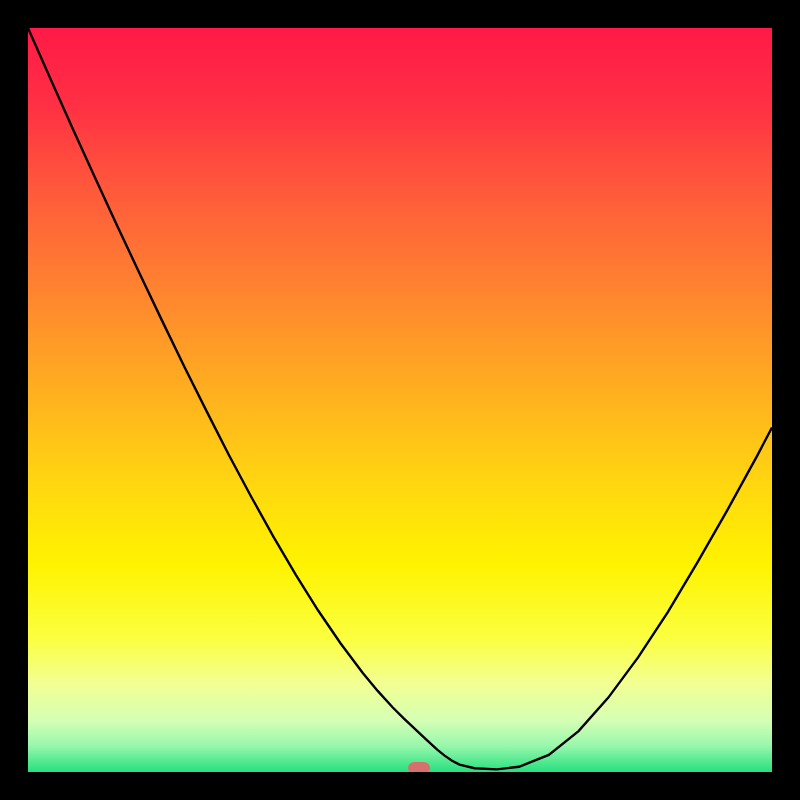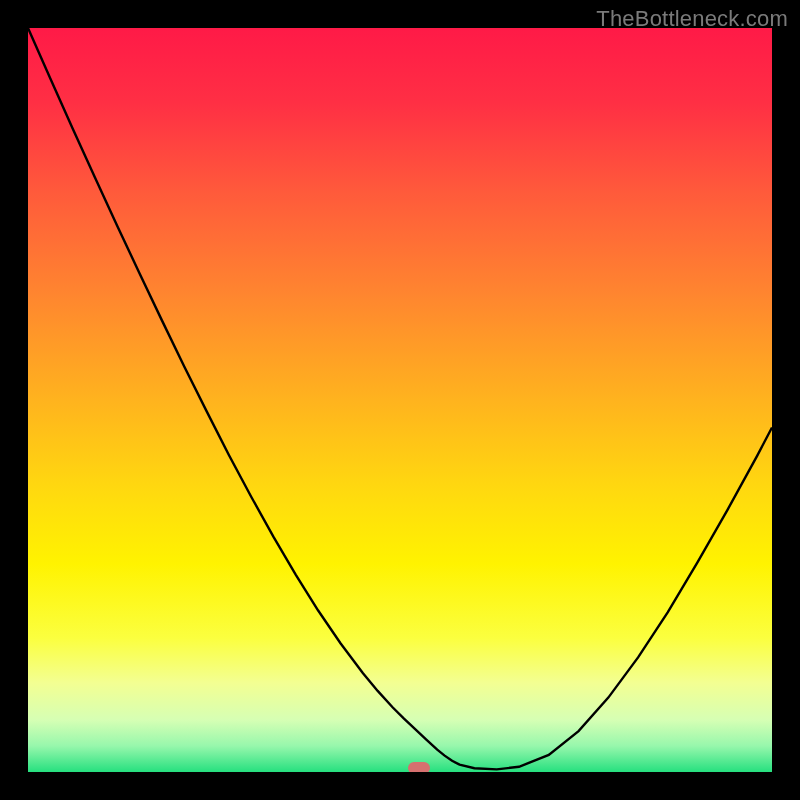"TheBottleneck.com" div.watermark { html: <div>TheBottleneck.com</div> -> none }
